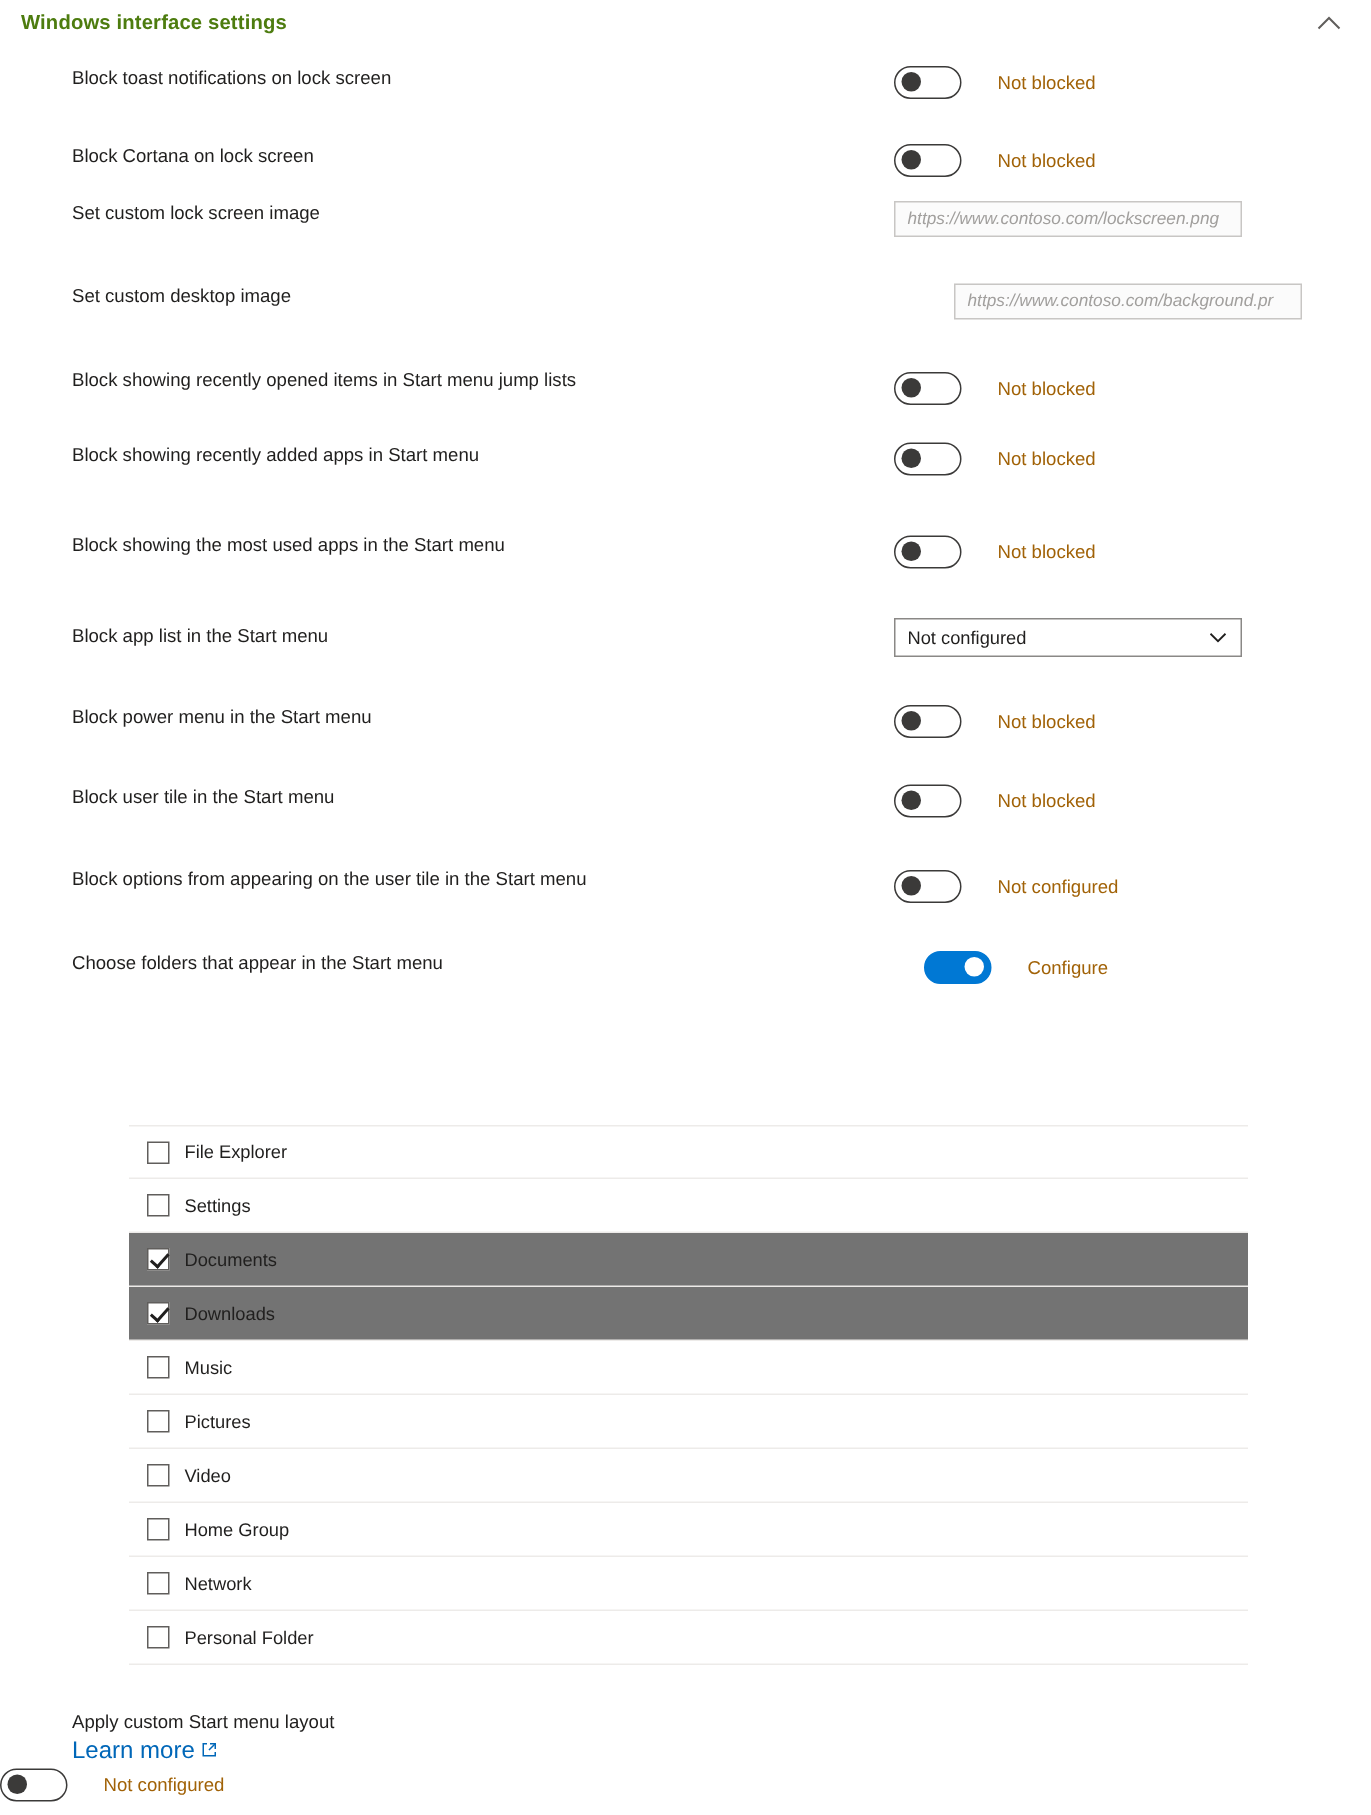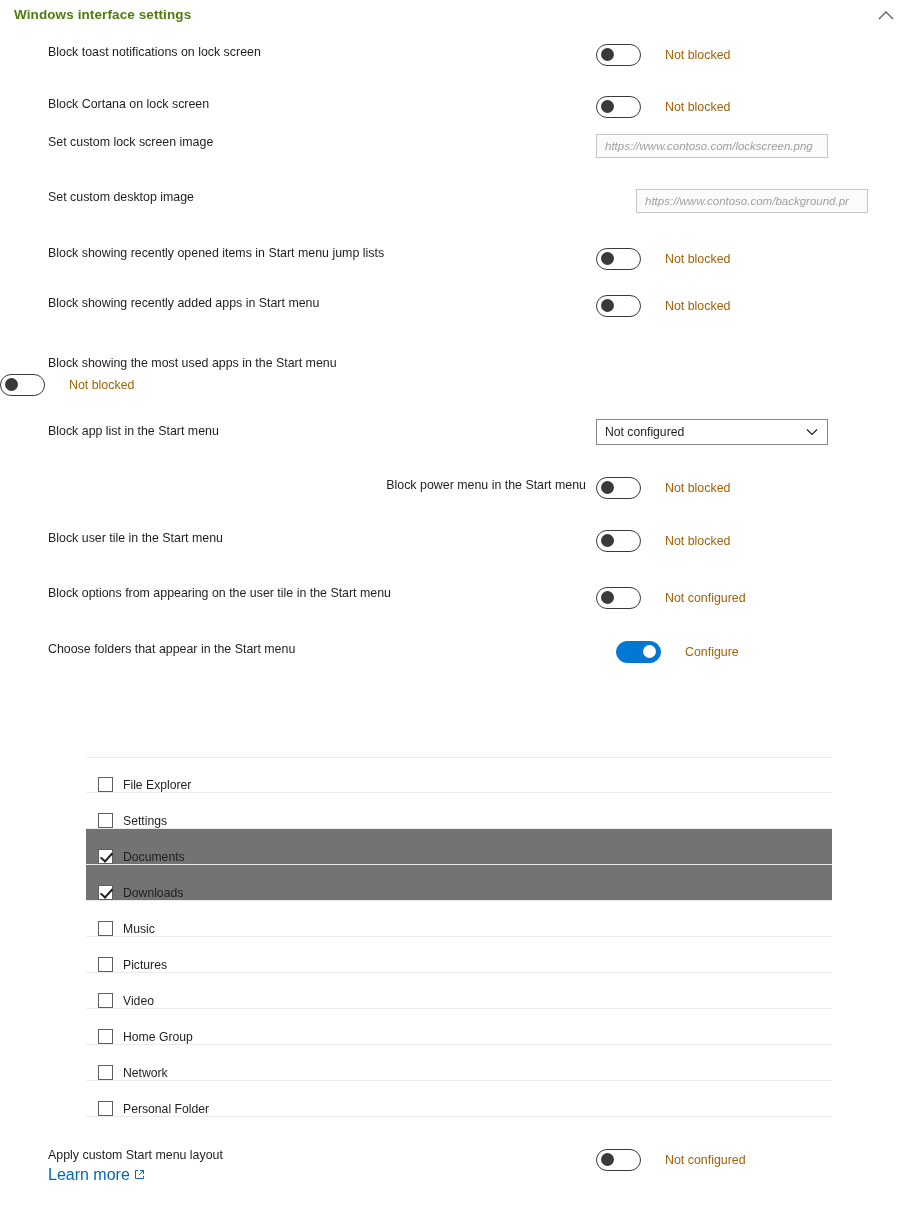"Block showing the most used" div.row { flex-direction: column -> none }
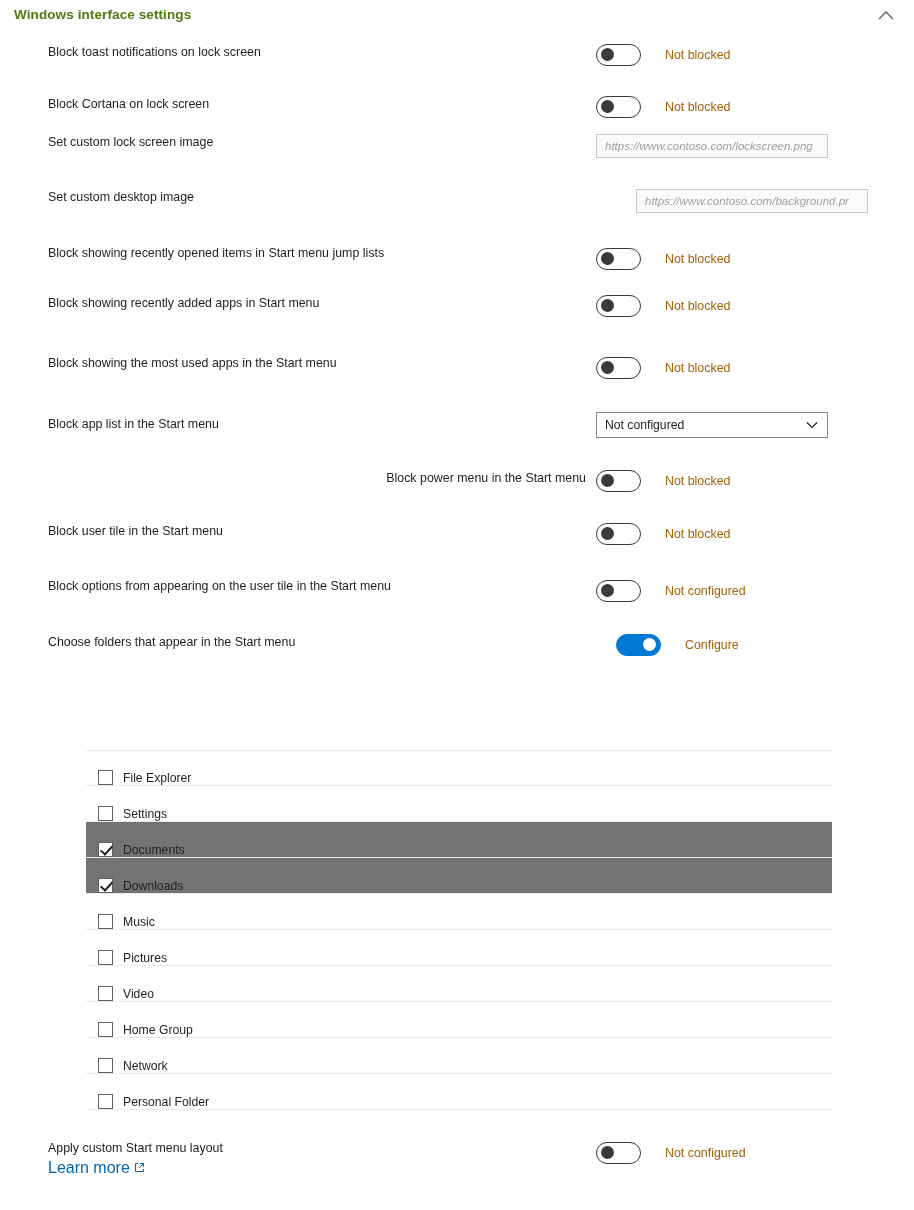"Block power menu in the" div.row { text-align: right -> none }
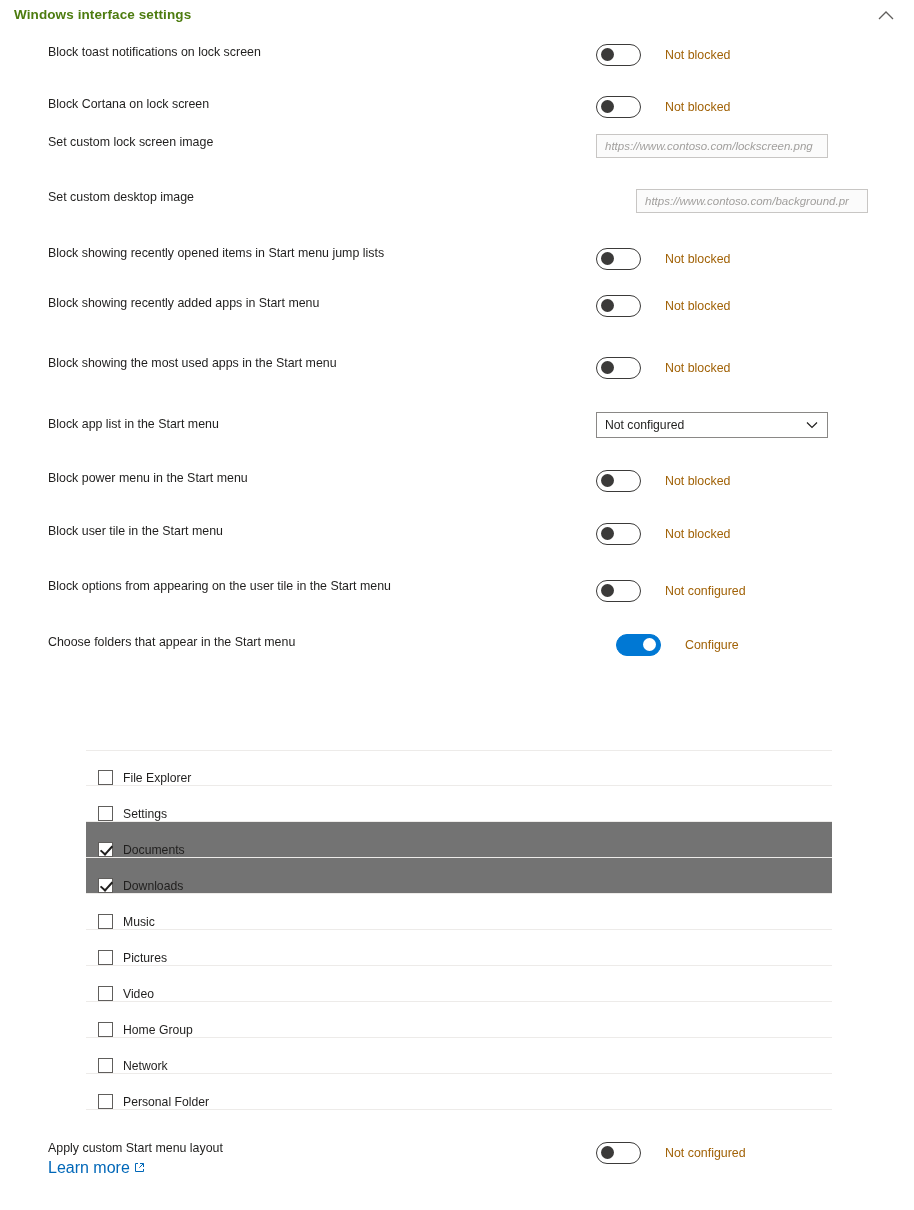"File Explorer" .folder-row { align-items: flex-end -> center }
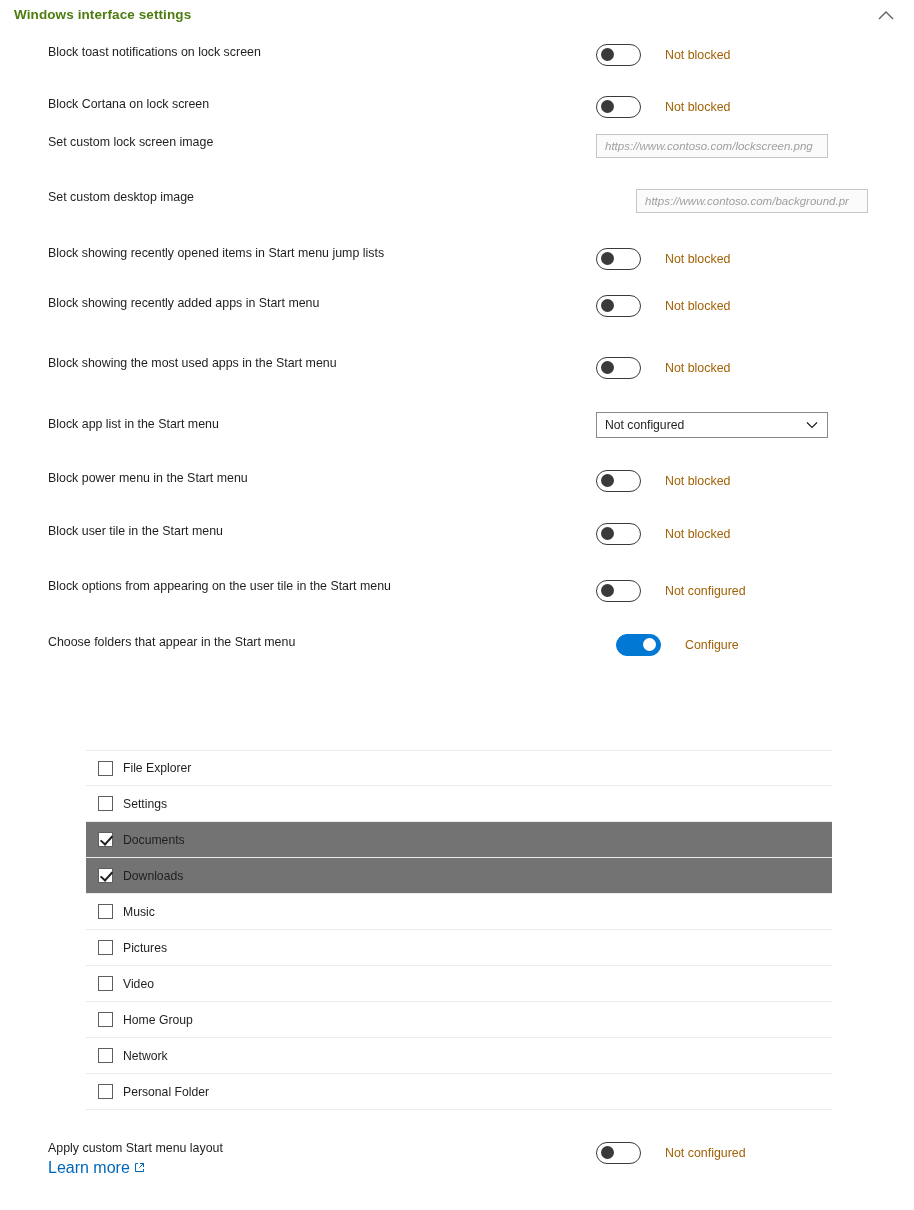"Apply custom Start menu layout" div.row { flex-direction: none -> column }
